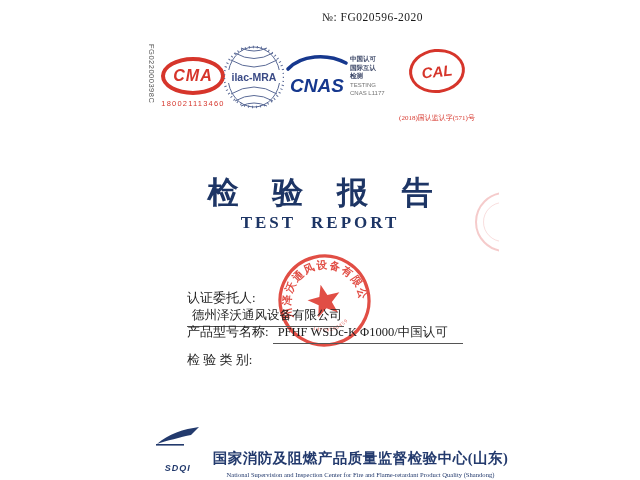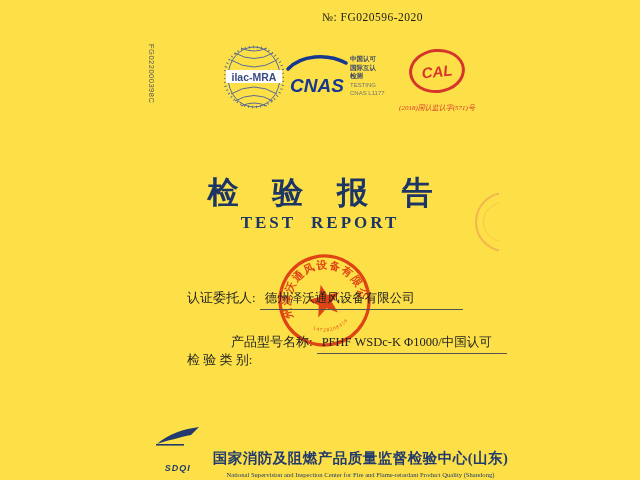"№: FG020596-2020" .page { background: #fde047 -> #ffffff }
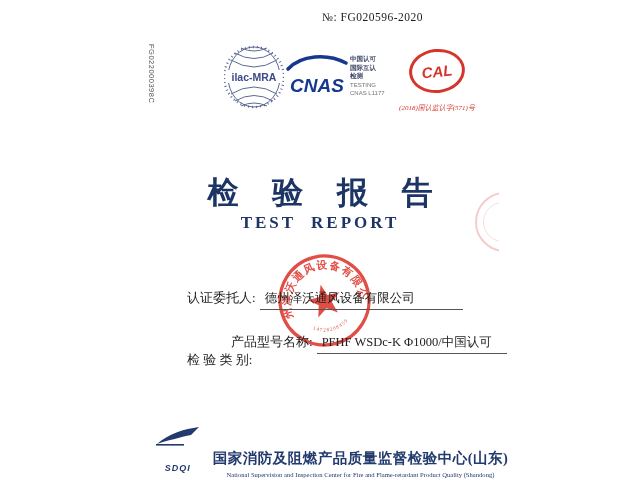"CMA" div.abs { html: none -> <div> <div> <span>CMA</span> </div> <div>180021113460</div> </div> }
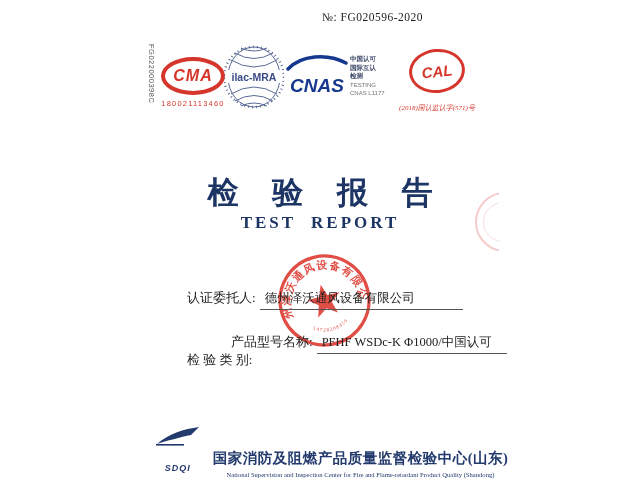"(2018)国认监认字(571)号" .cal-caption { font-style: italic -> none; margin-top: 10px -> 20px }
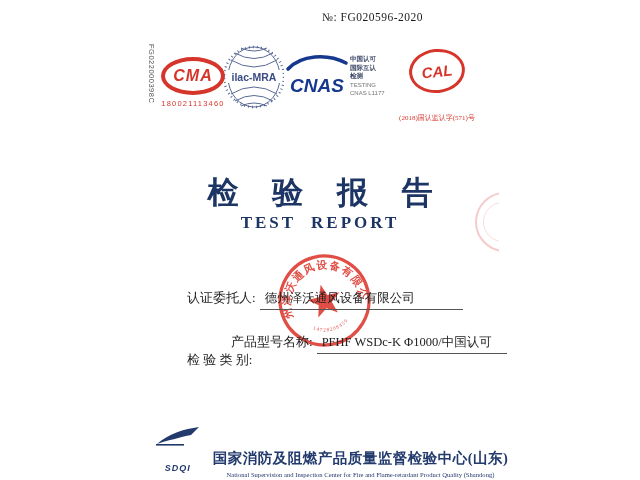"认证委托人:" .row-1 { flex-direction: none -> column }
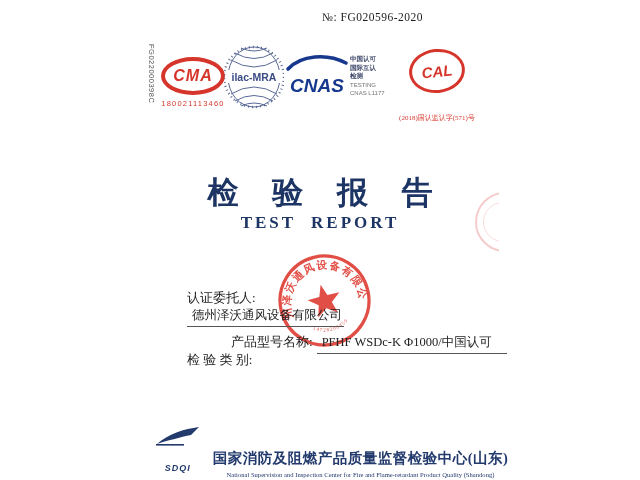"产品型号名称:" .row-2 { margin-left: 44px -> none; top: 333px -> 323px }
